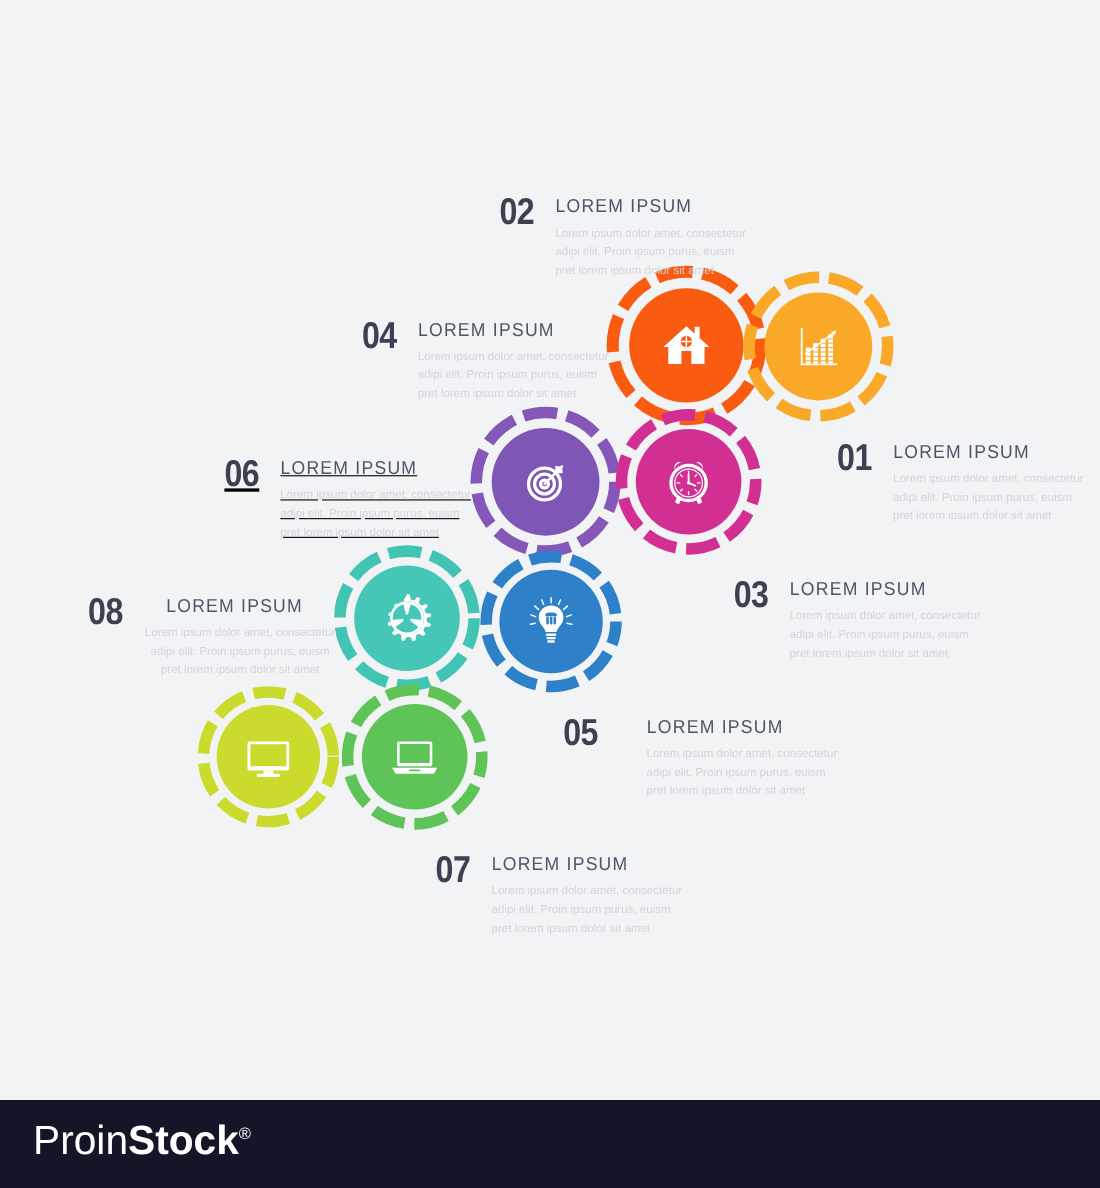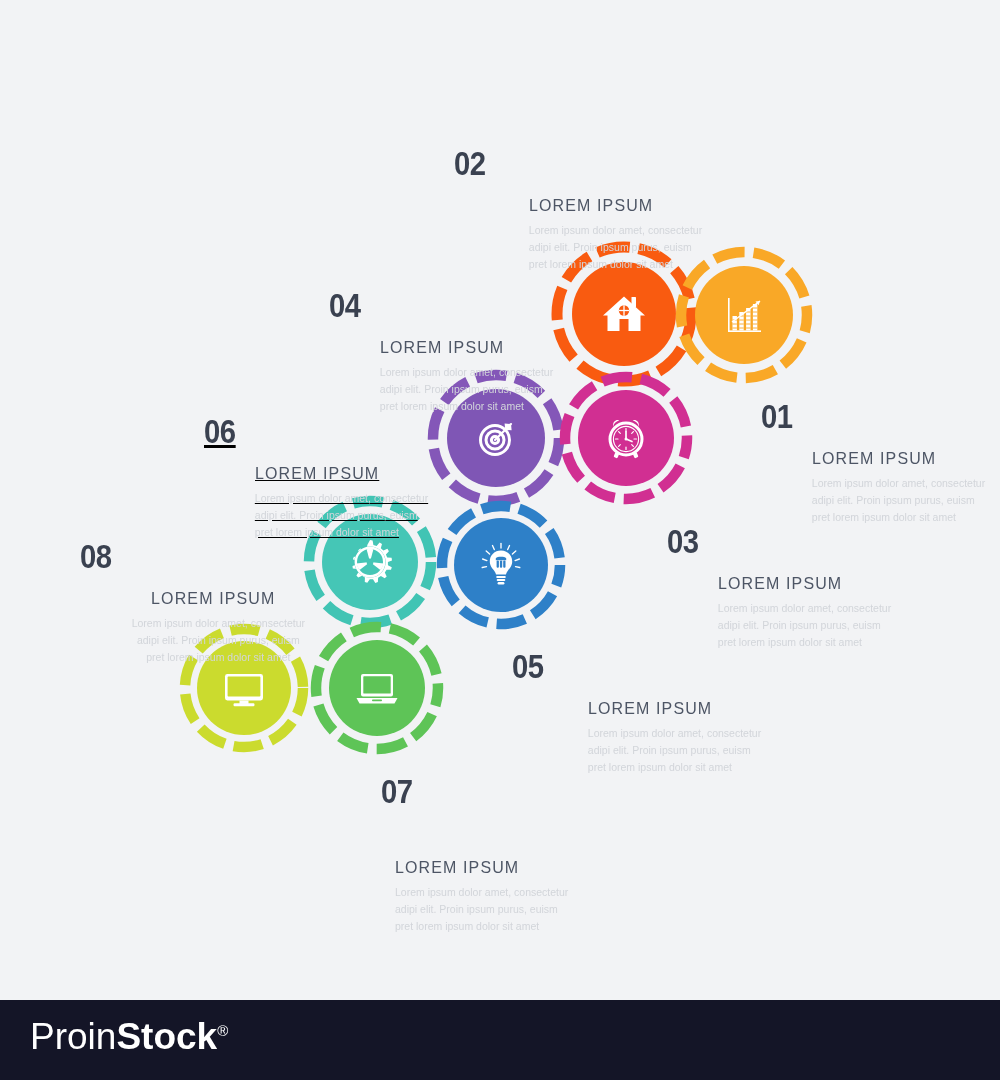"02" div.item { gap: 24px -> none; top: 146px -> 176px }
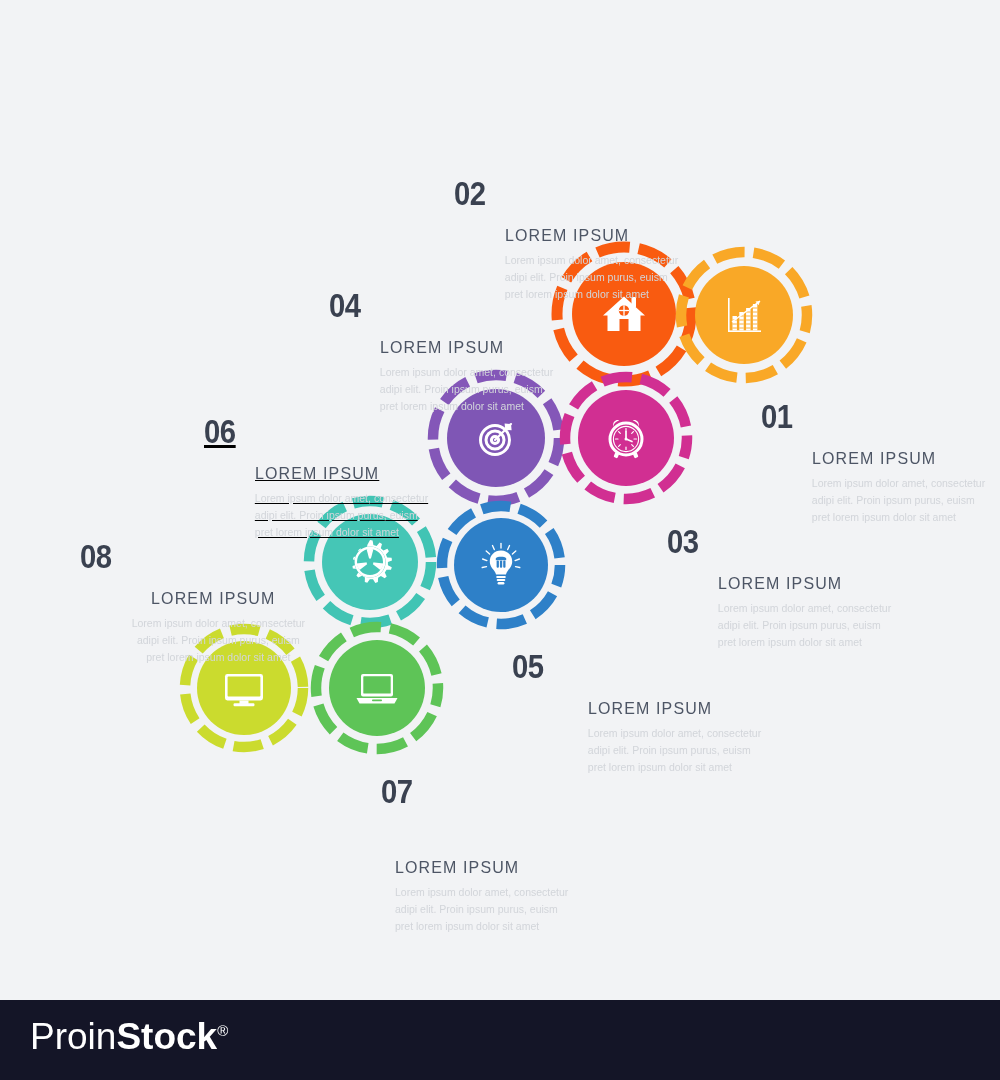"LOREM IPSUM" .item .txt { margin-top: 48px -> none }
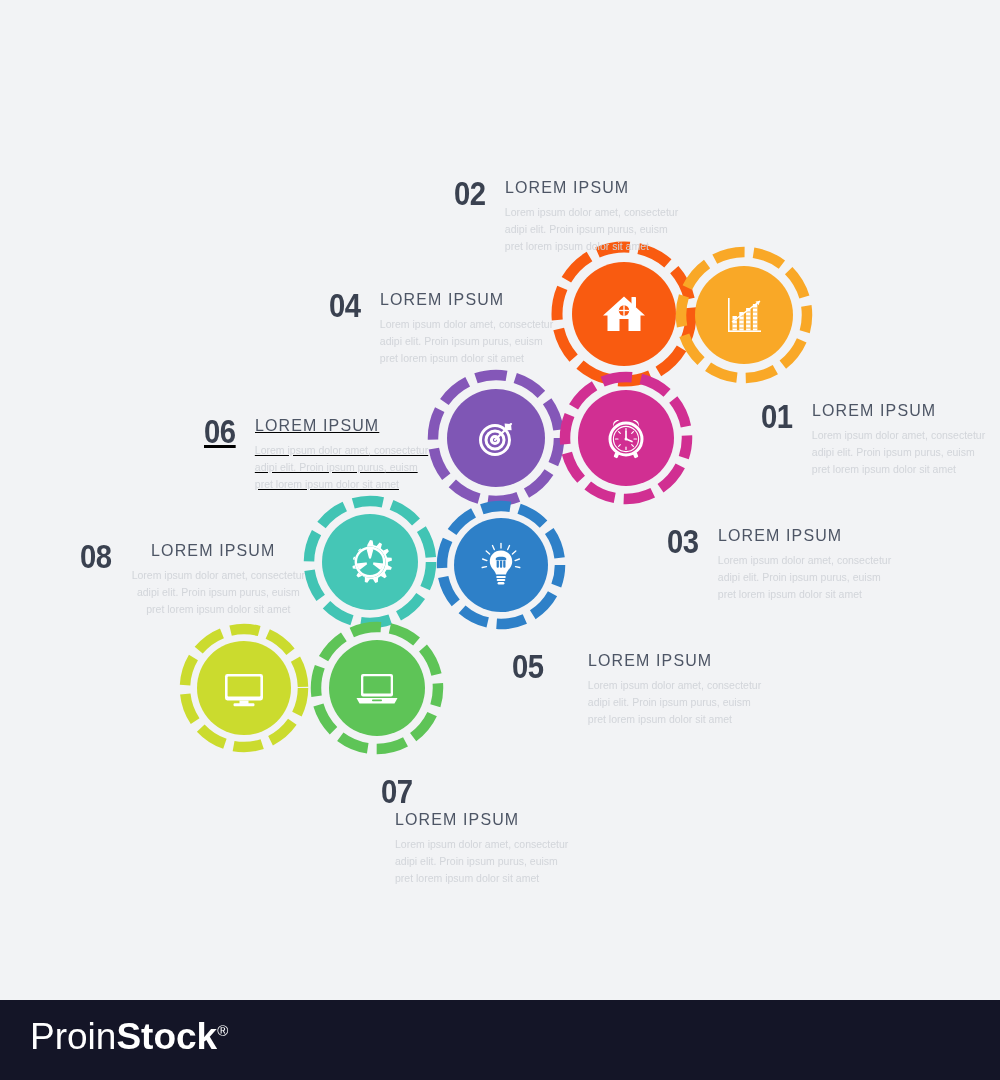"07" div.item { flex-direction: column -> none; left: 381px -> 396px }
